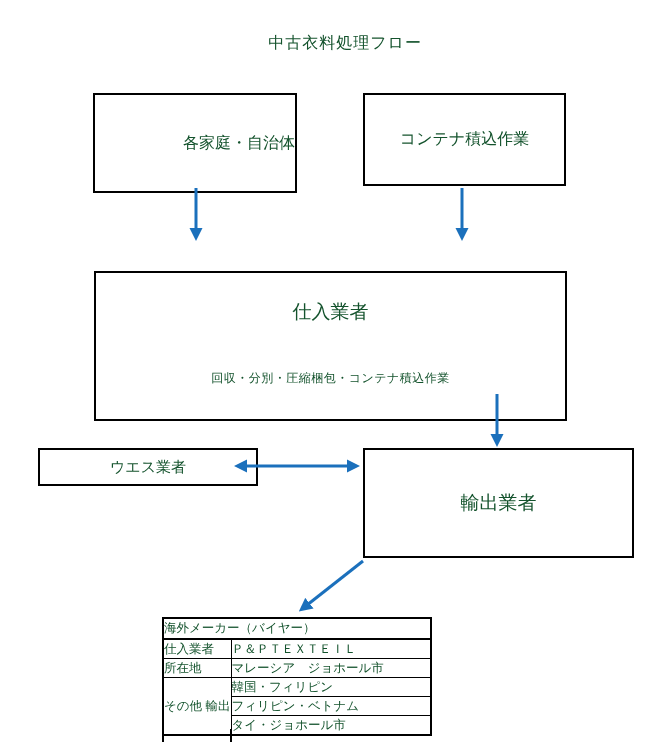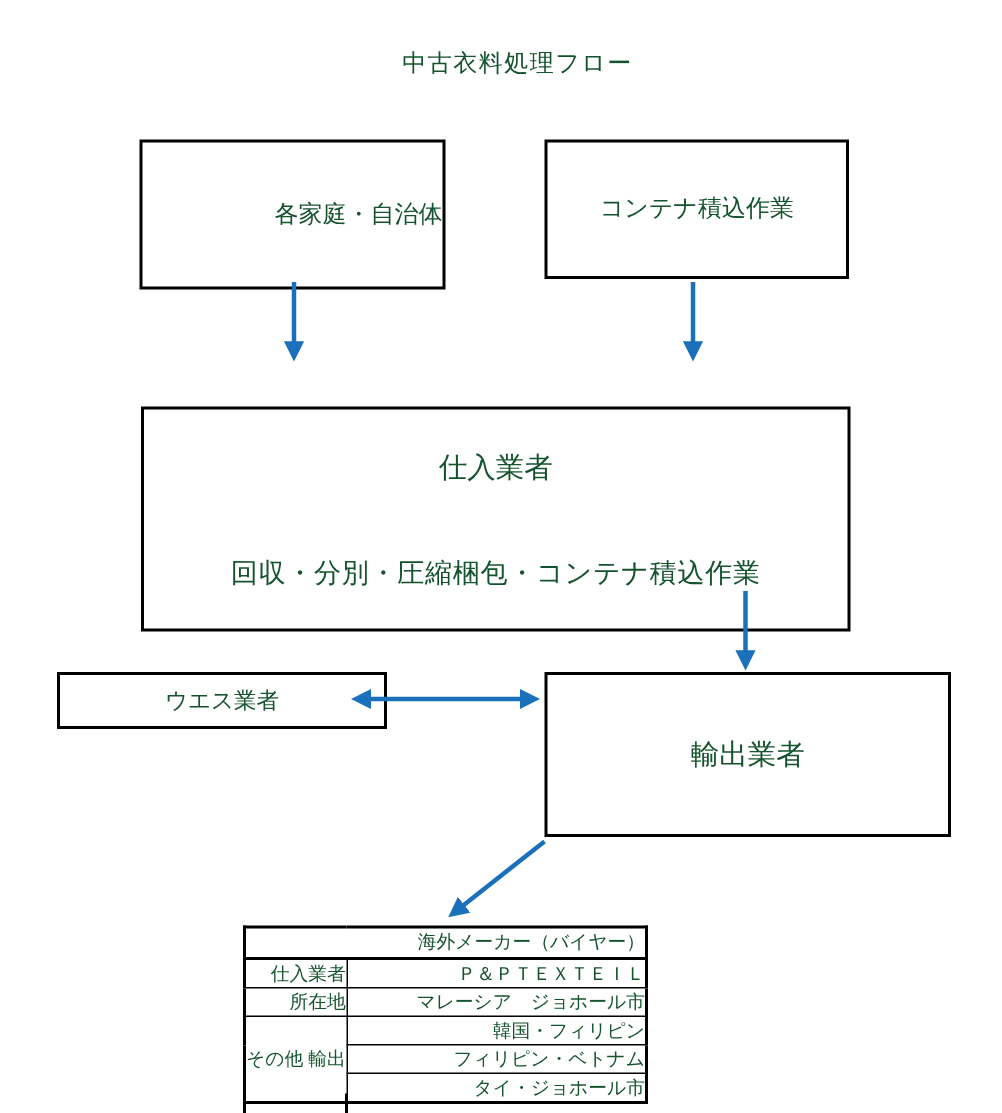"回収・分別・圧縮梱包・コンテナ積込作業" .intake-line2 { font-size: 18px -> 12px }
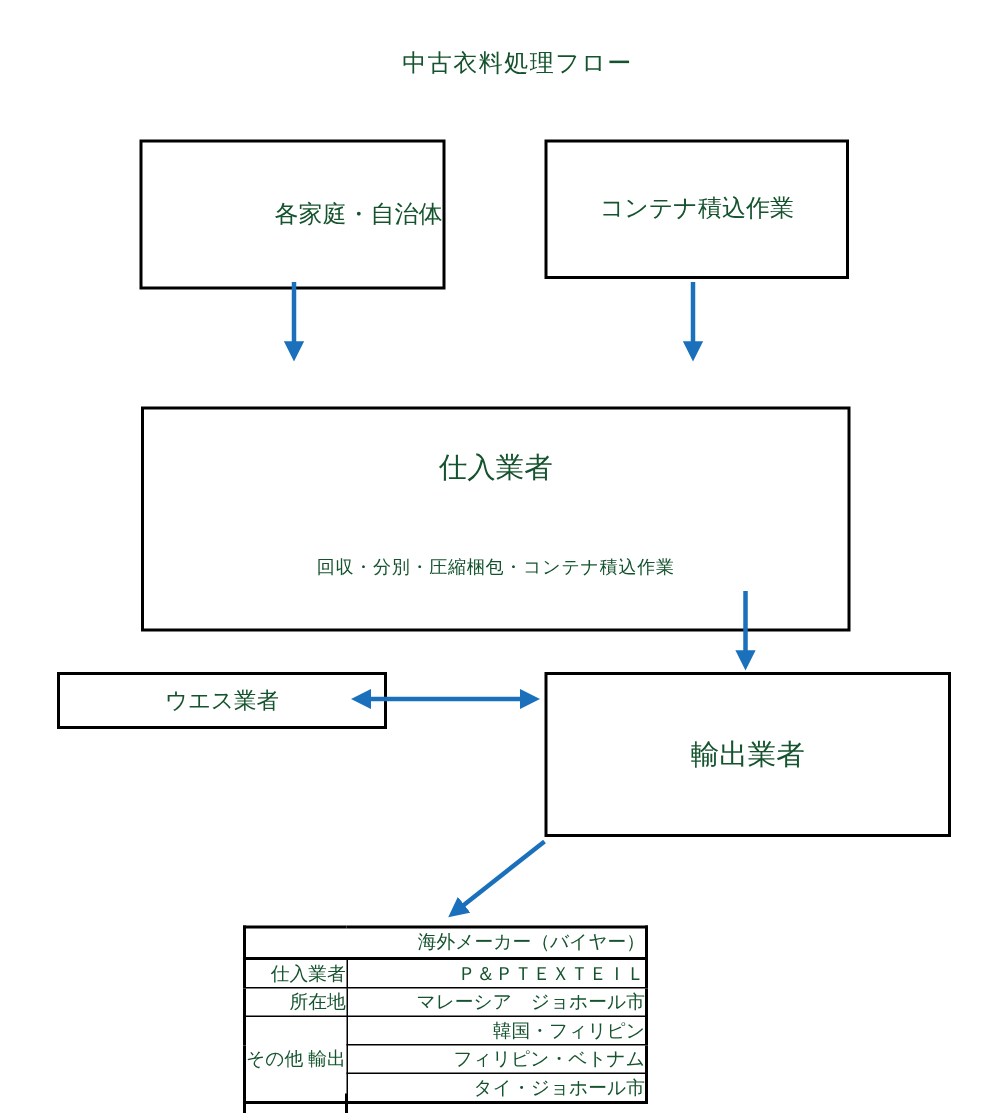"海外メーカー（バイヤー）" table.buyer-table td { text-align: right -> left }
